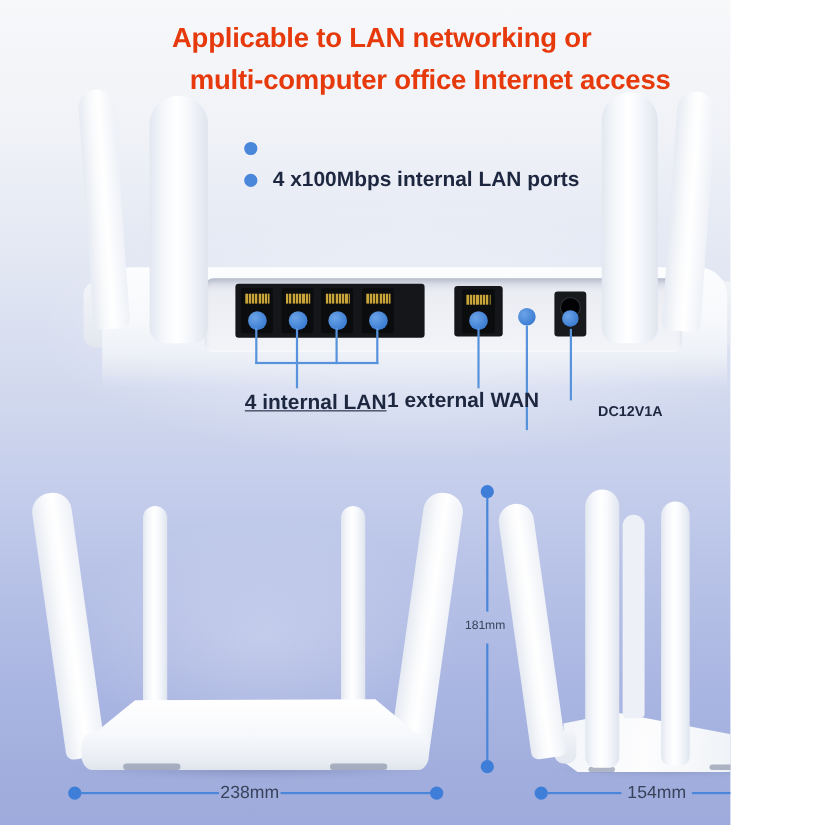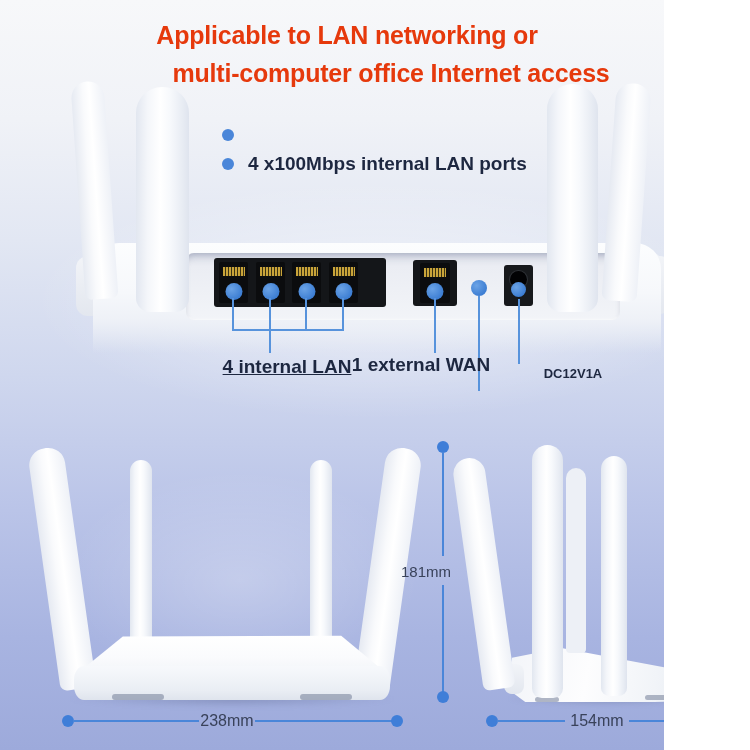"181mm" div.dim-label { font-size: 15px -> 11px; left: 426px -> 441px }
